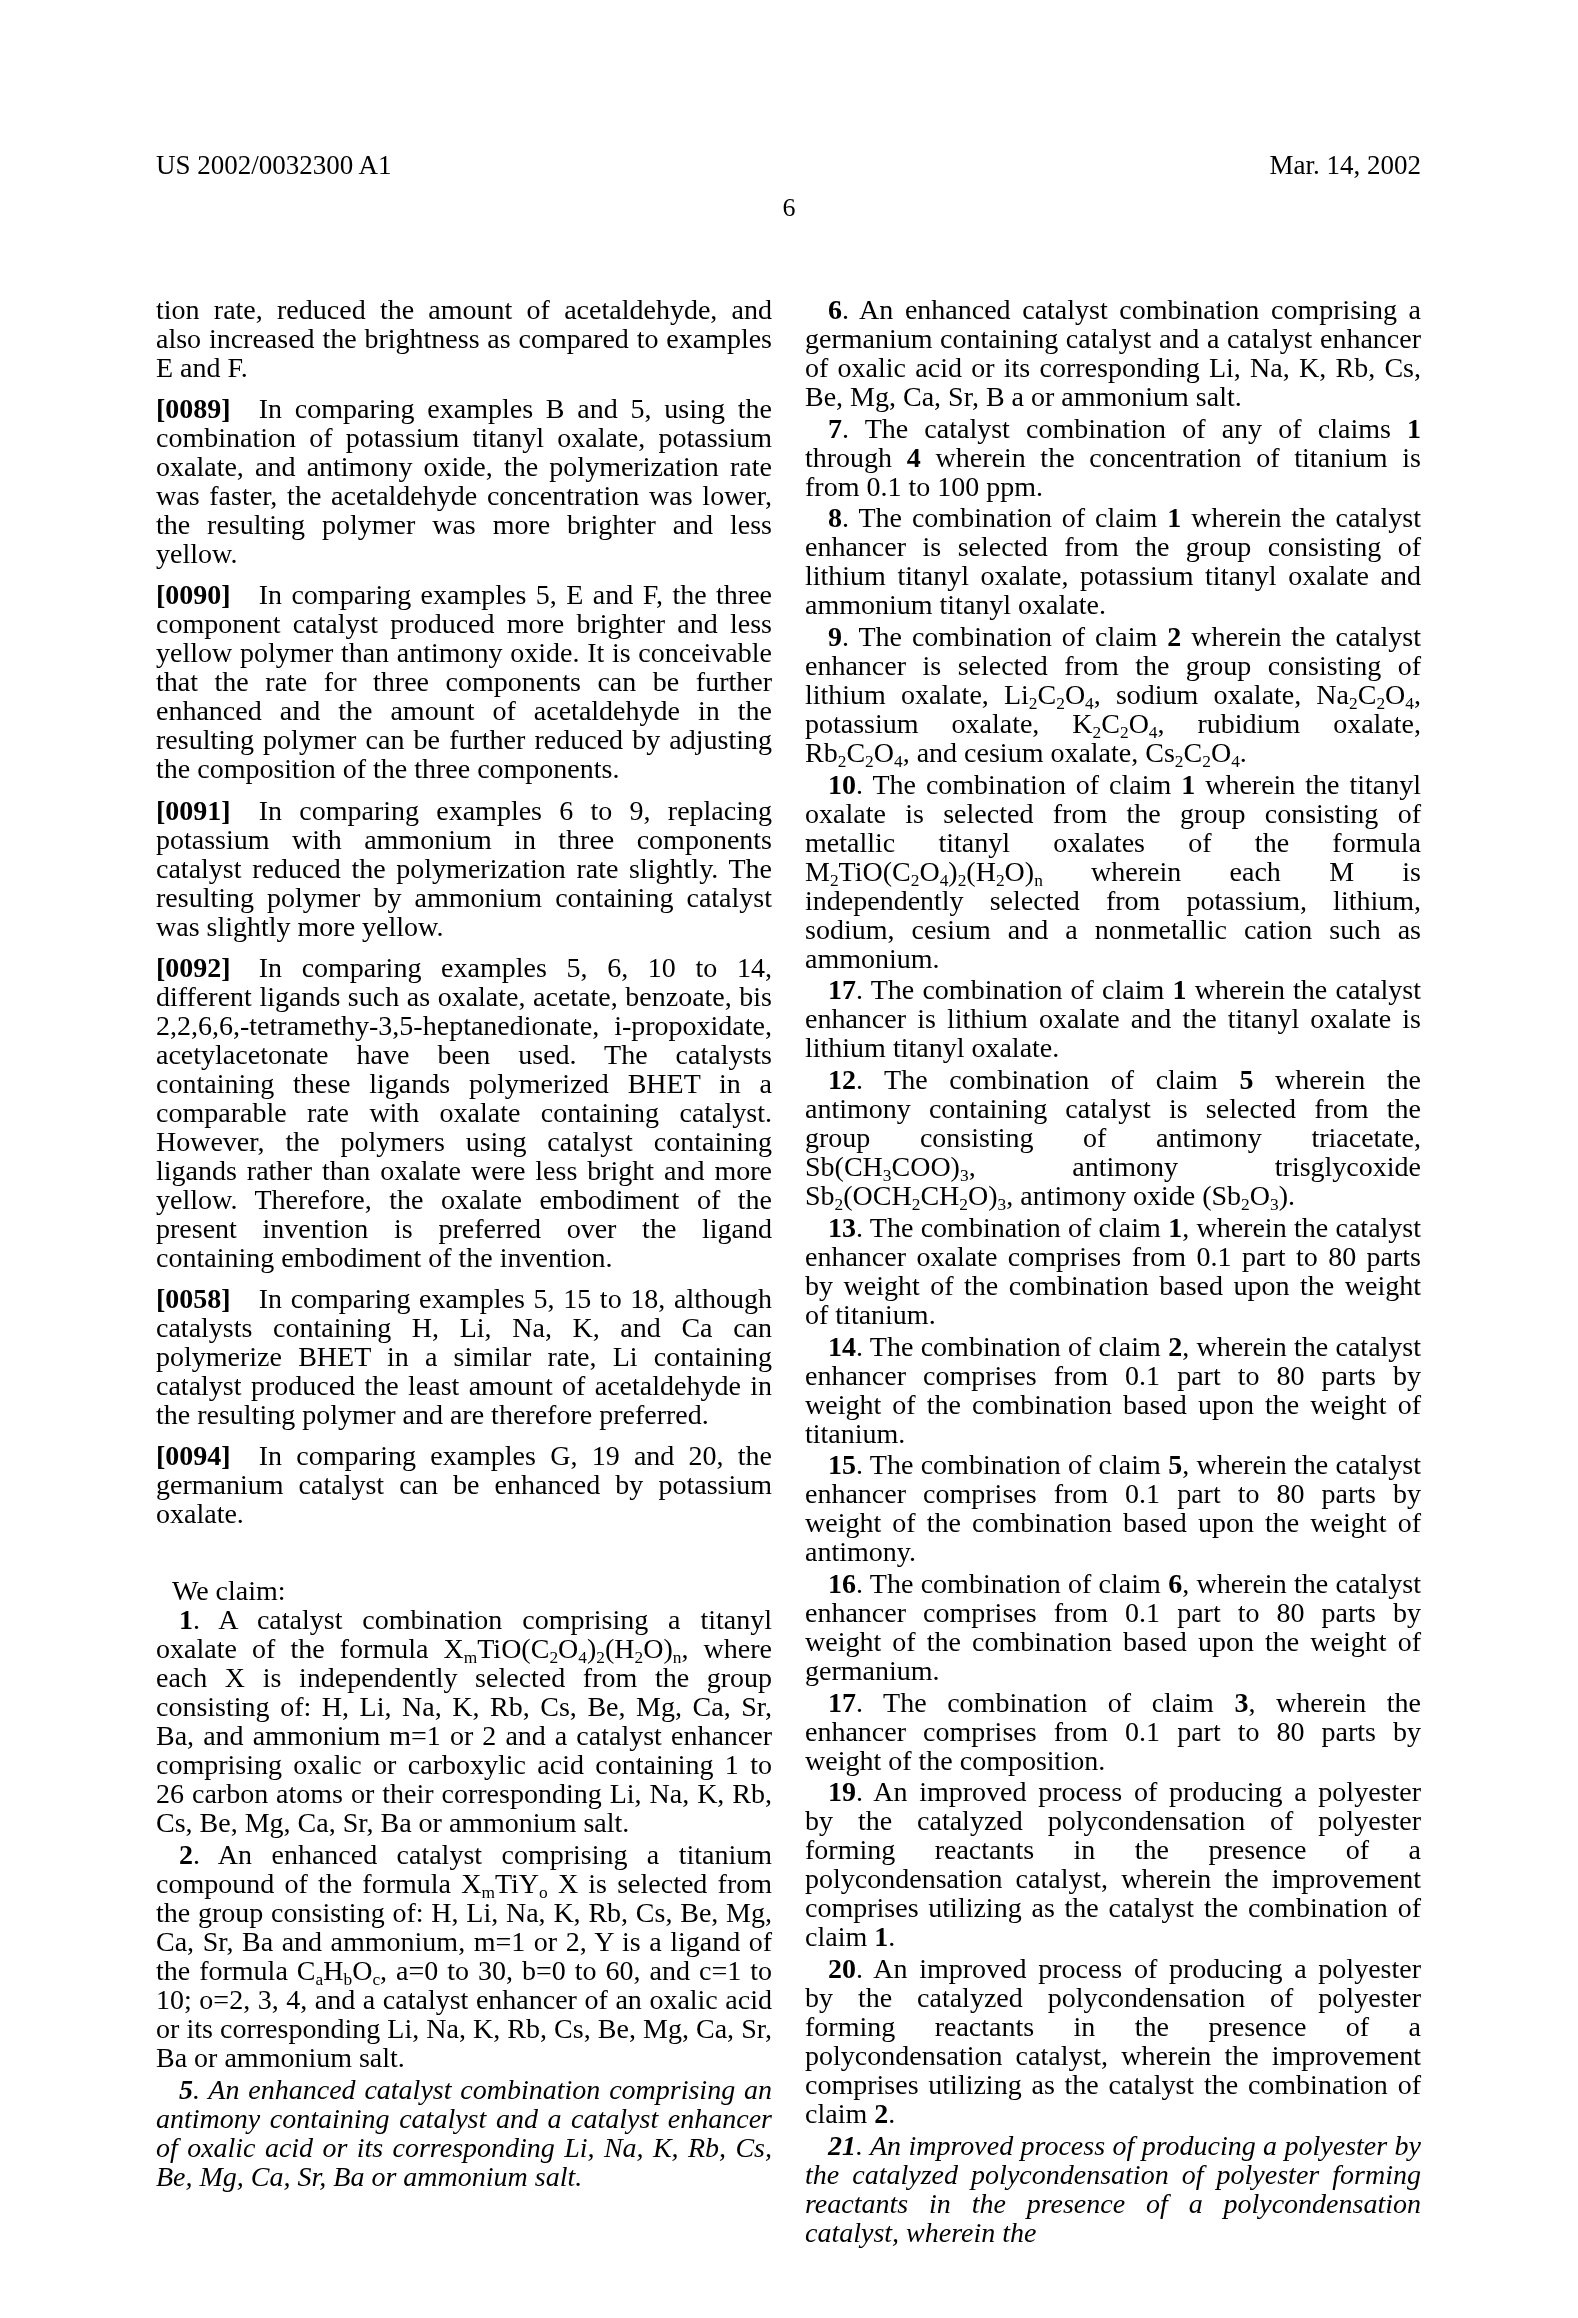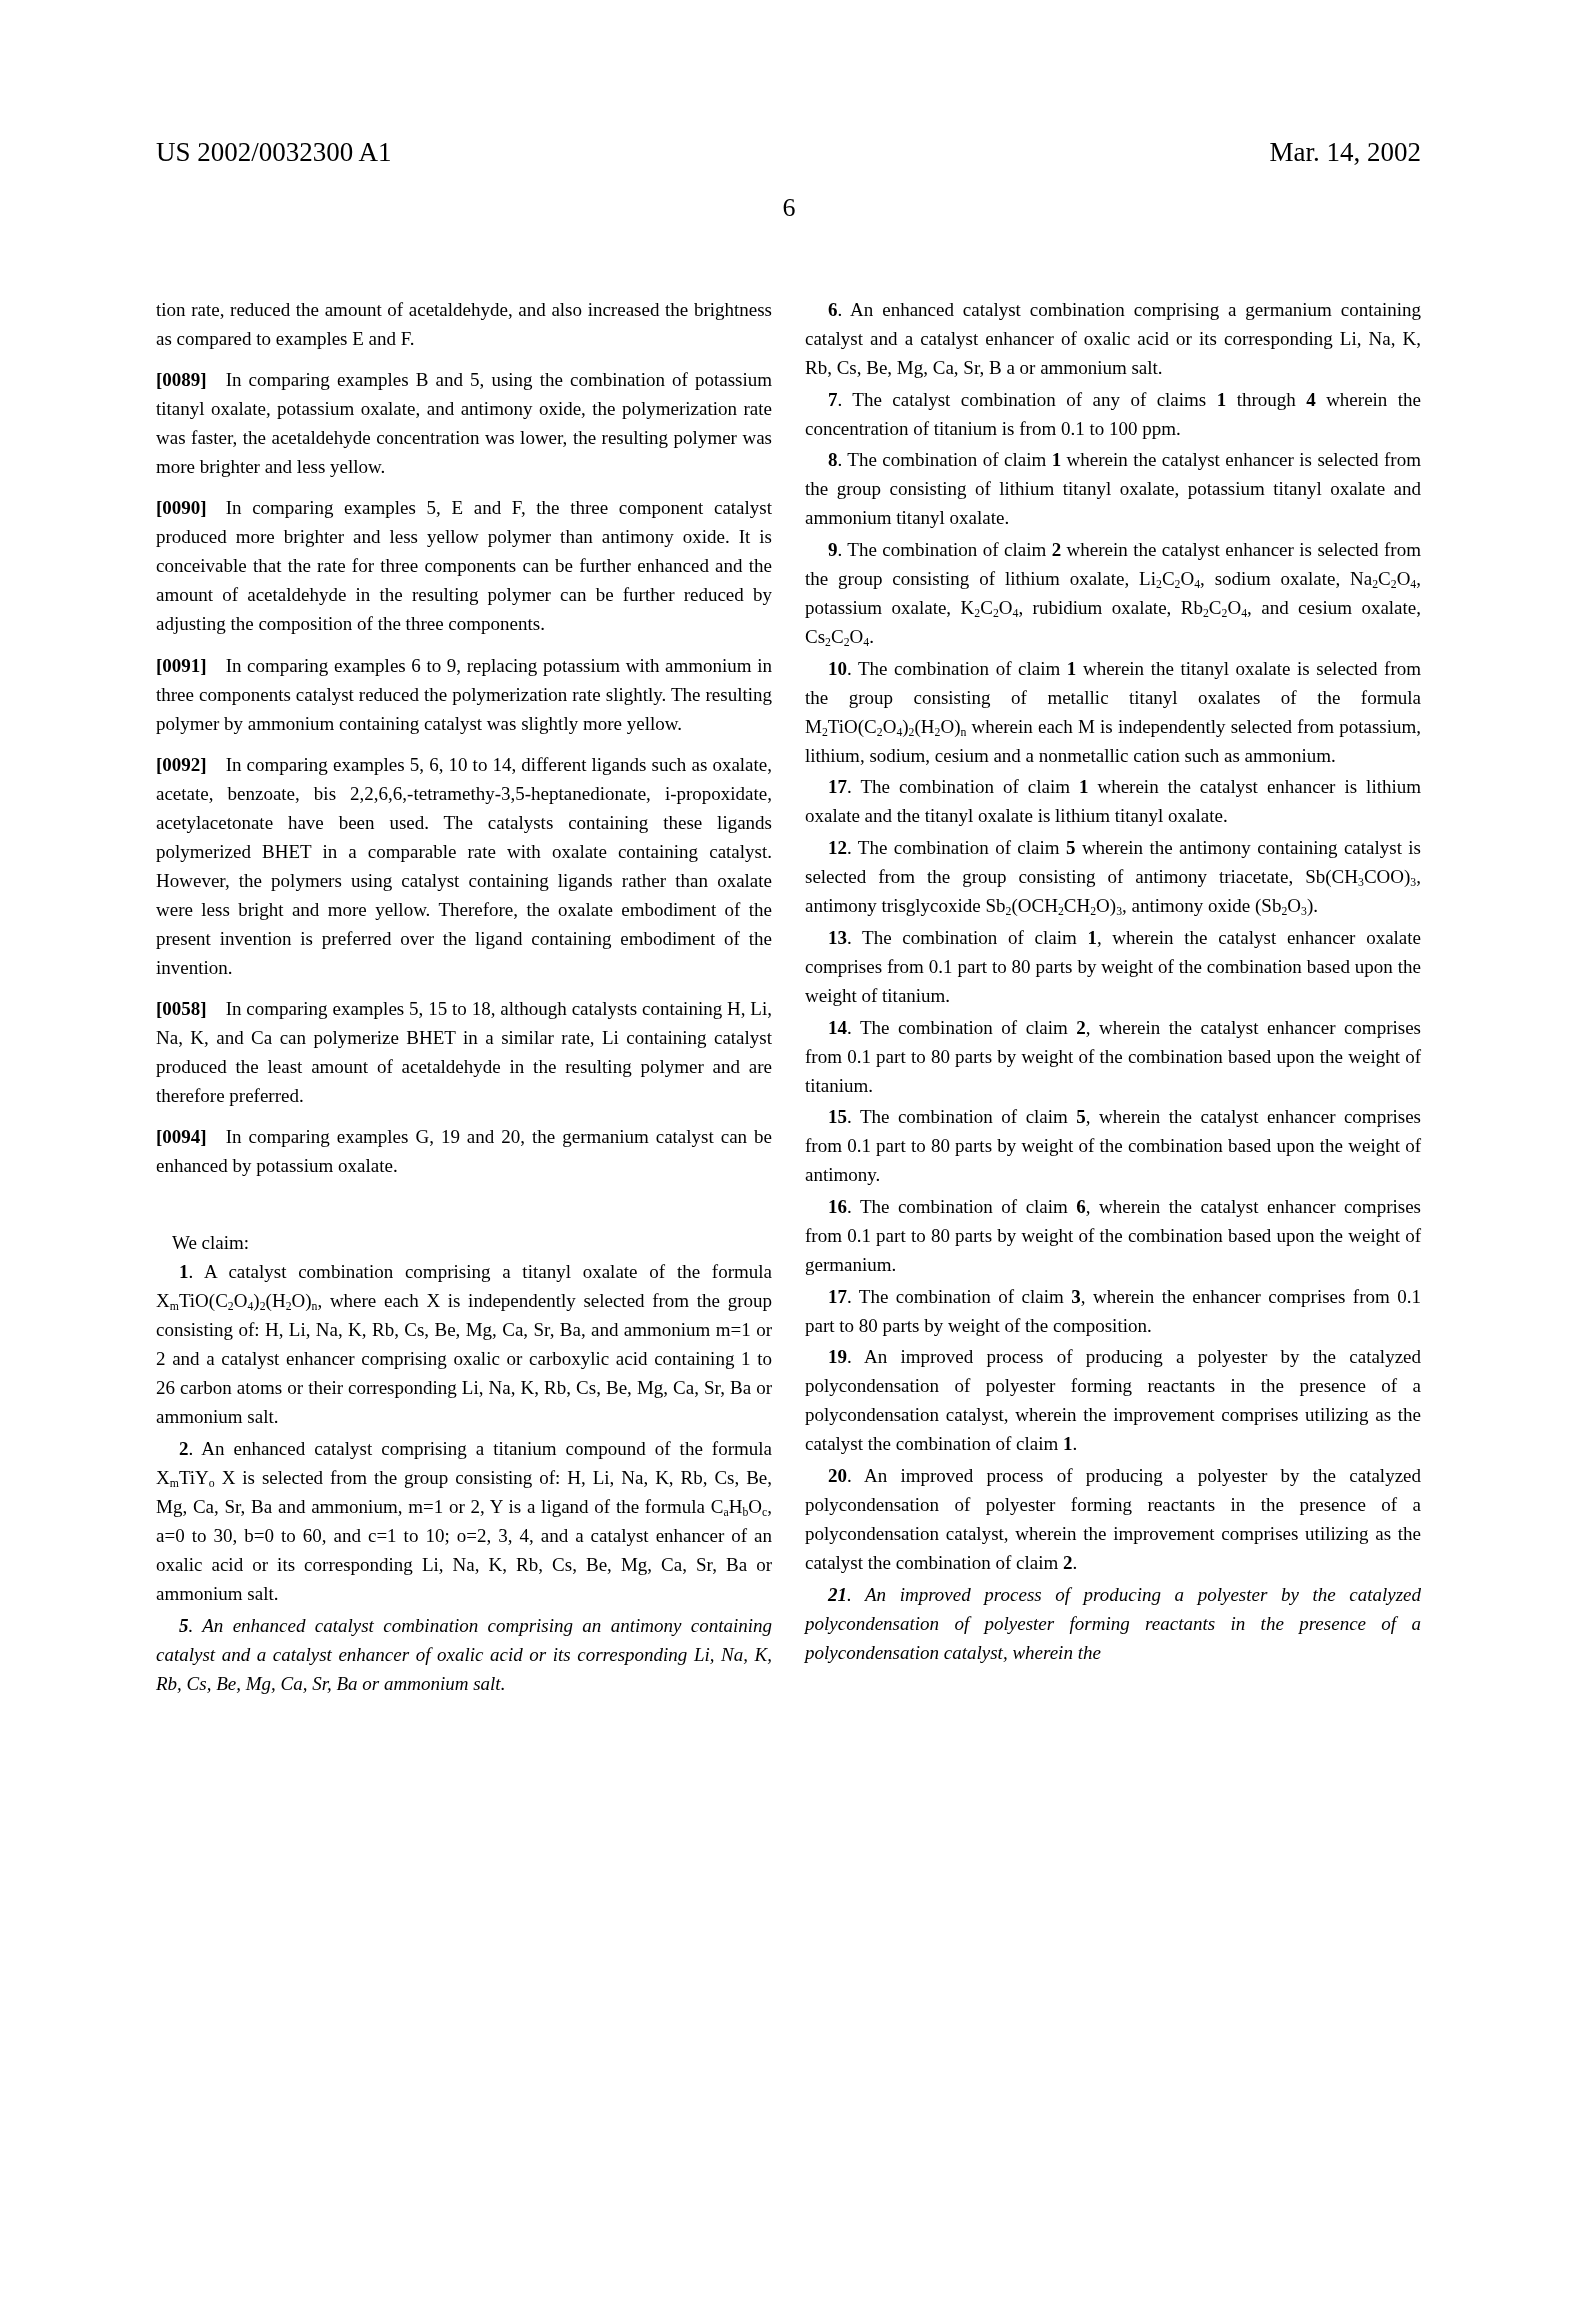"US 2002/0032300 A1" .header-row { top: 138px -> 151px }
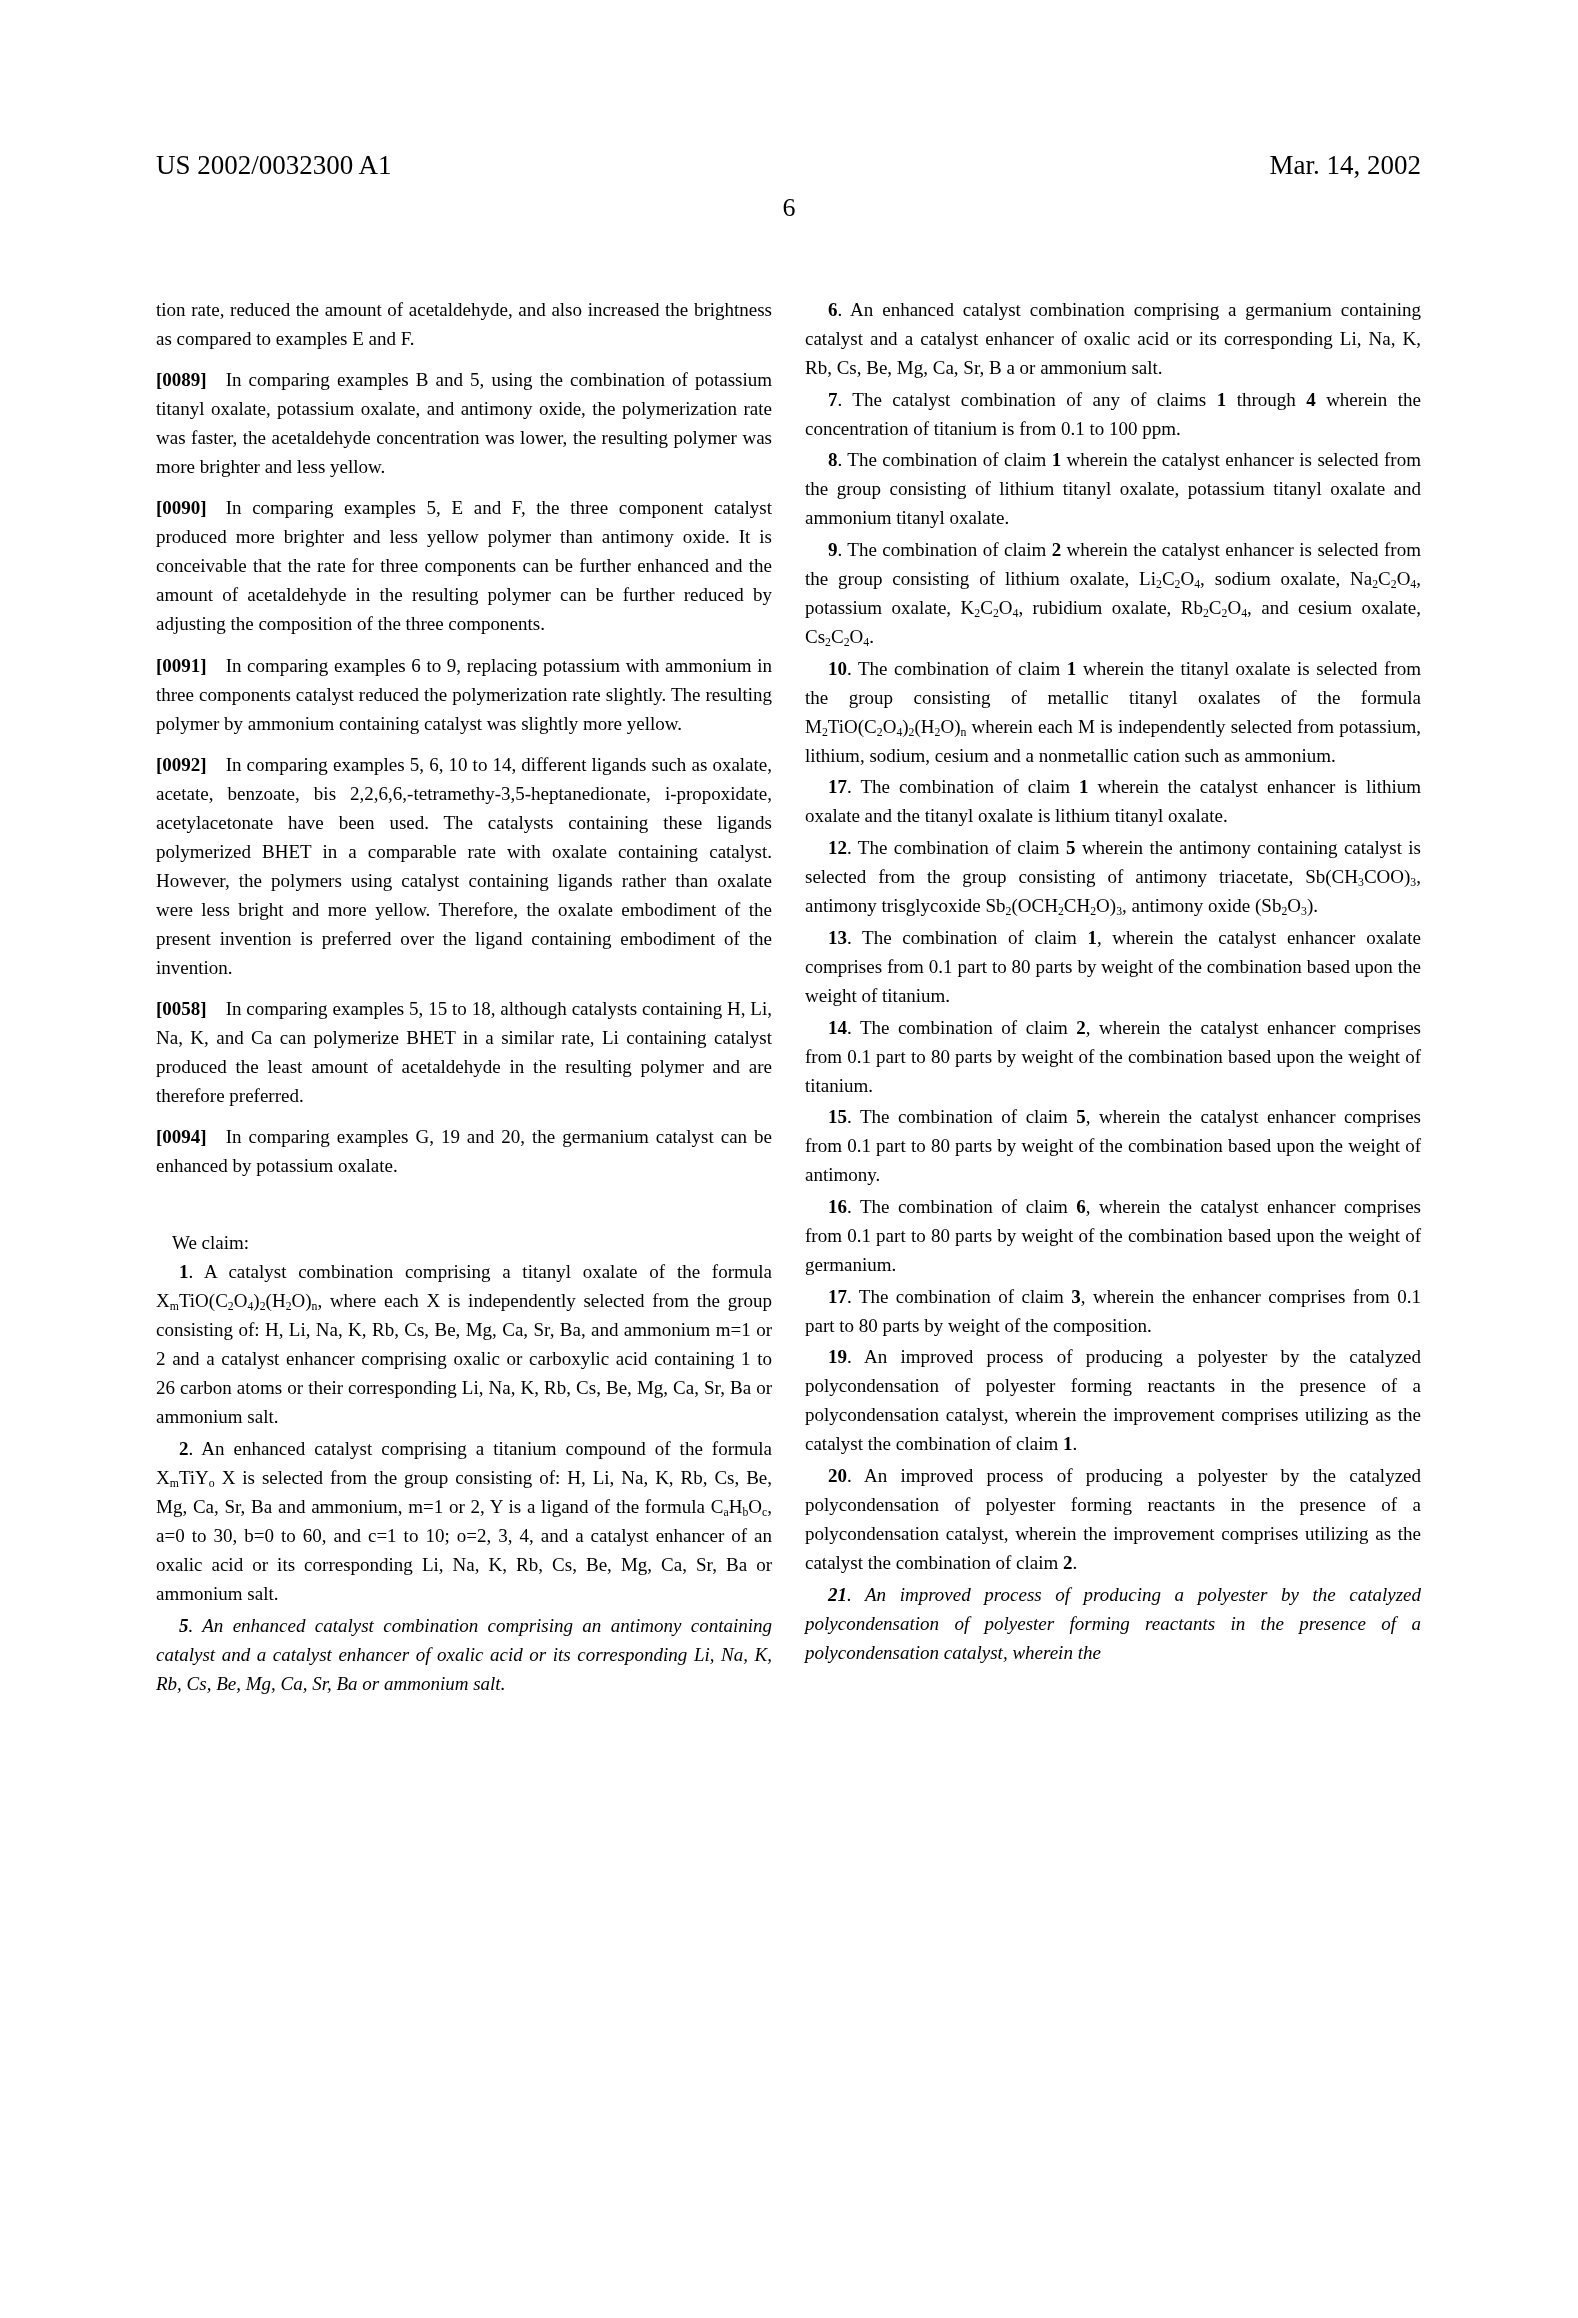"tion rate, reduced the amount" .col { font-size: 19px -> 28px }
